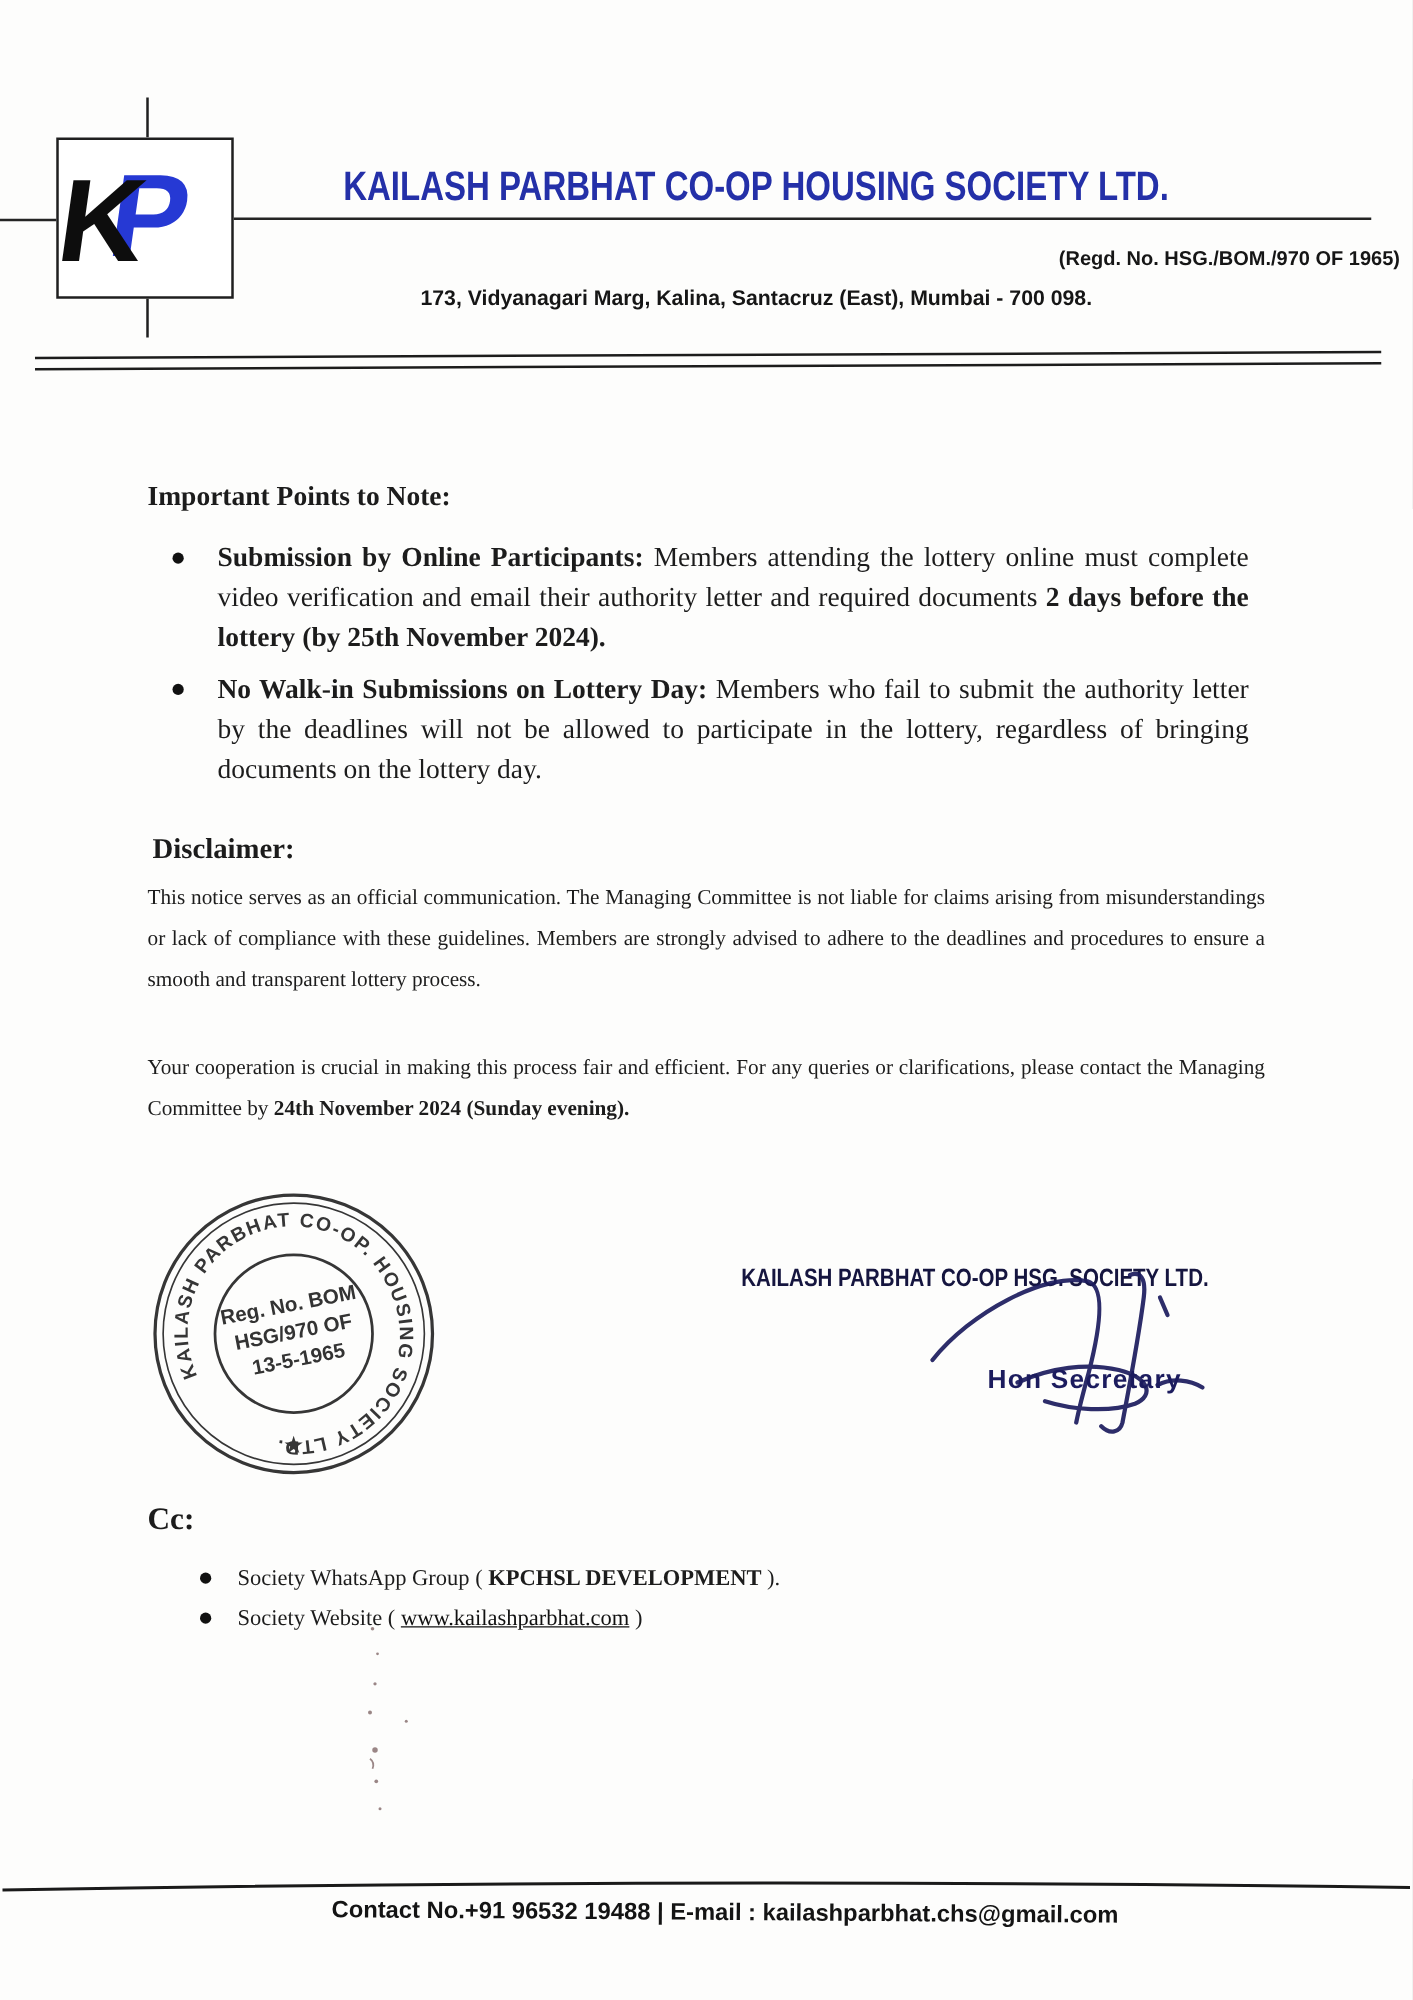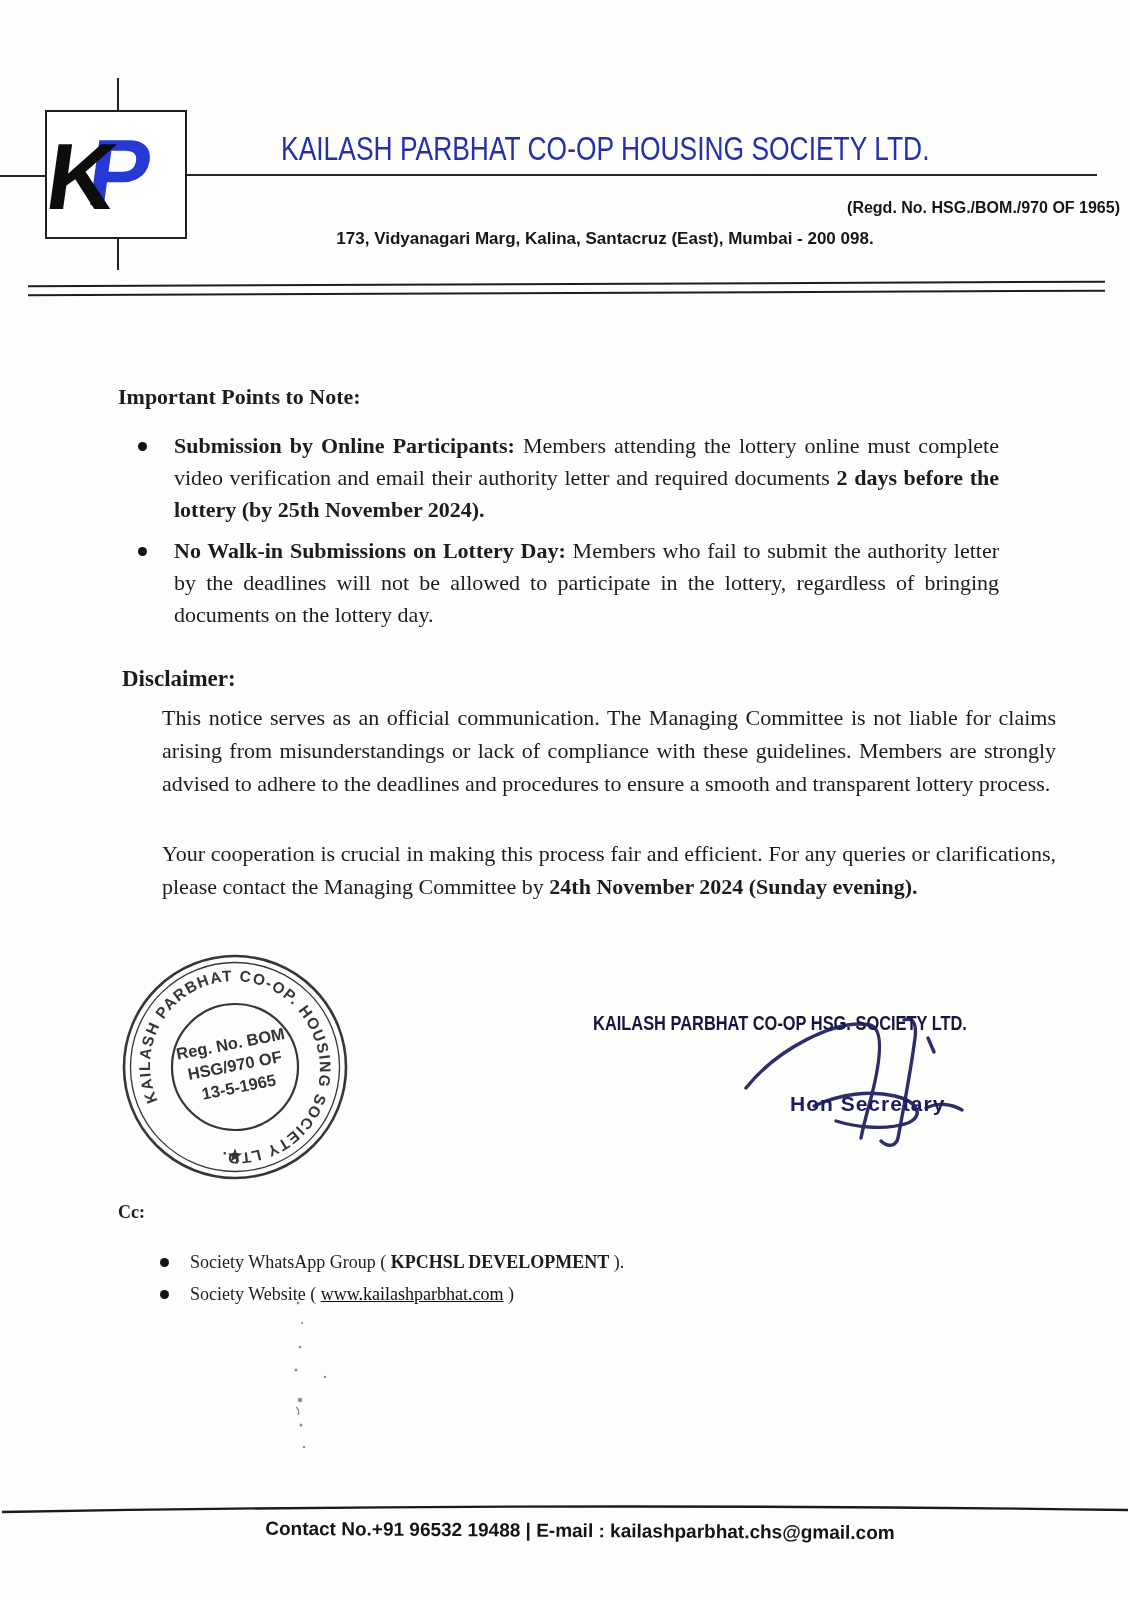"KAILASH PARBHAT CO-OP HOUSING SOCIETY" .org-title { font-weight: normal -> bold }
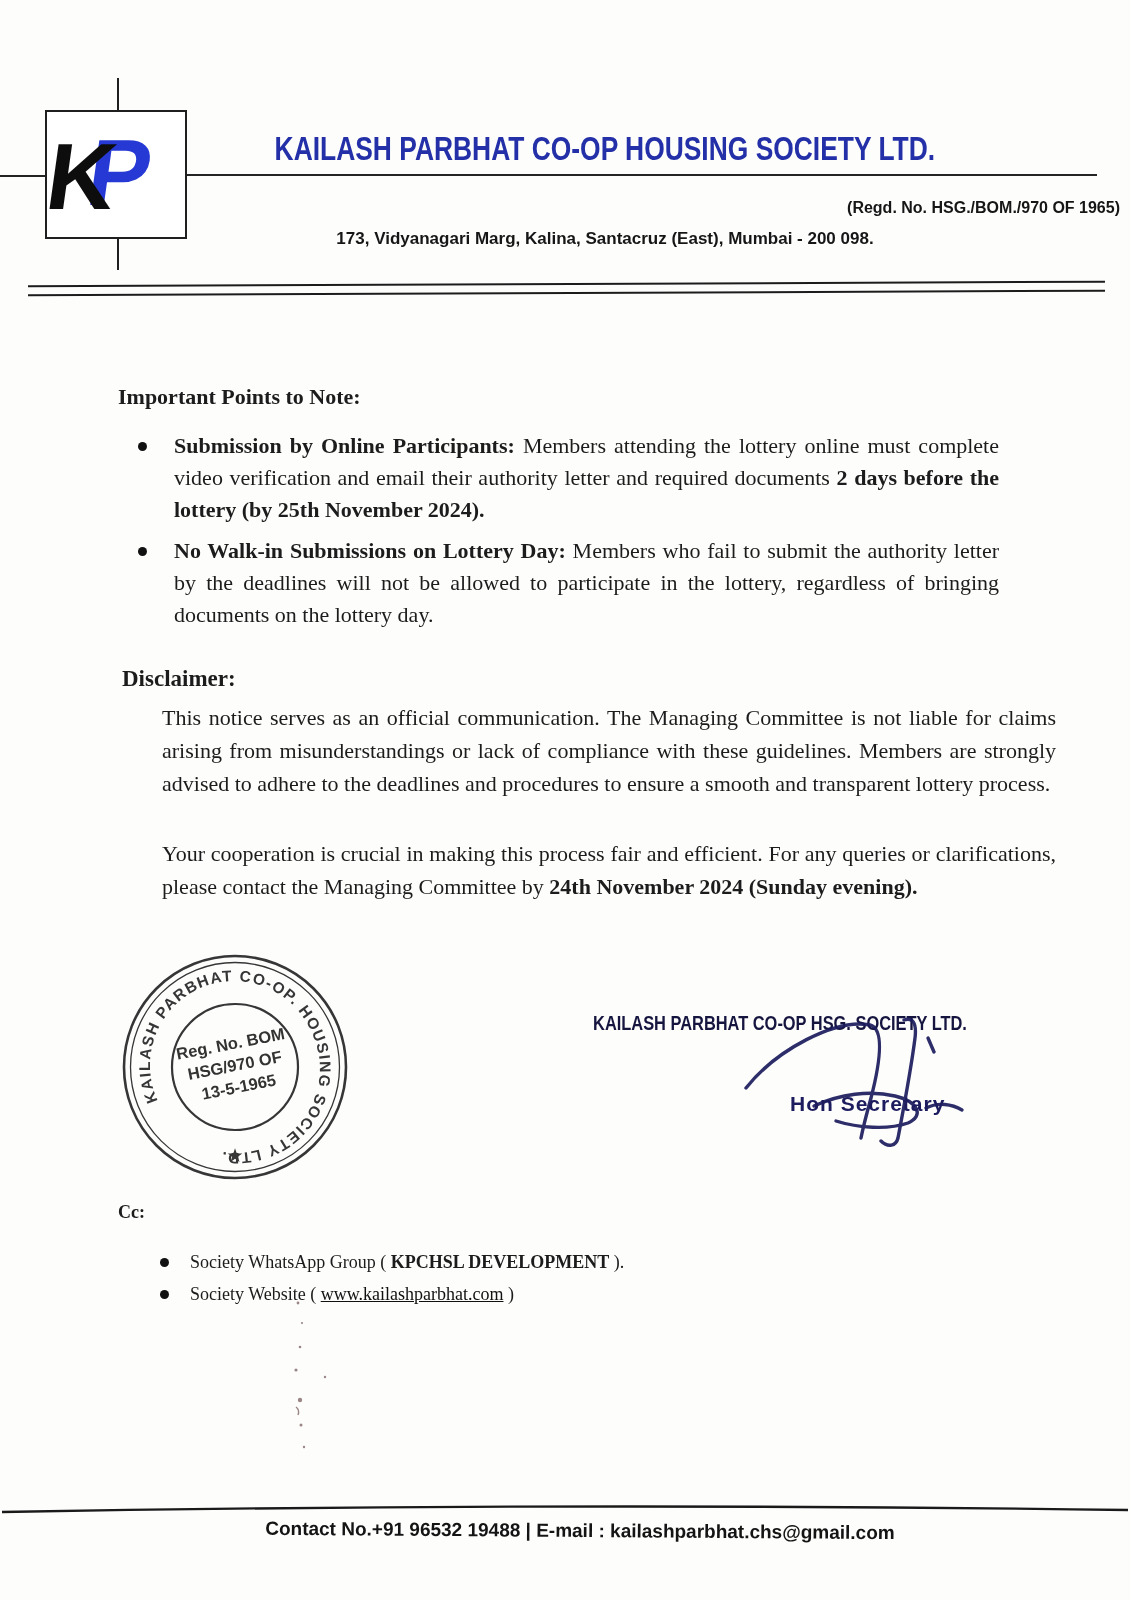"173, Vidyanagari Marg, Kalina, Santacruz" div.abs { text: 200 098 -> 700 098 }
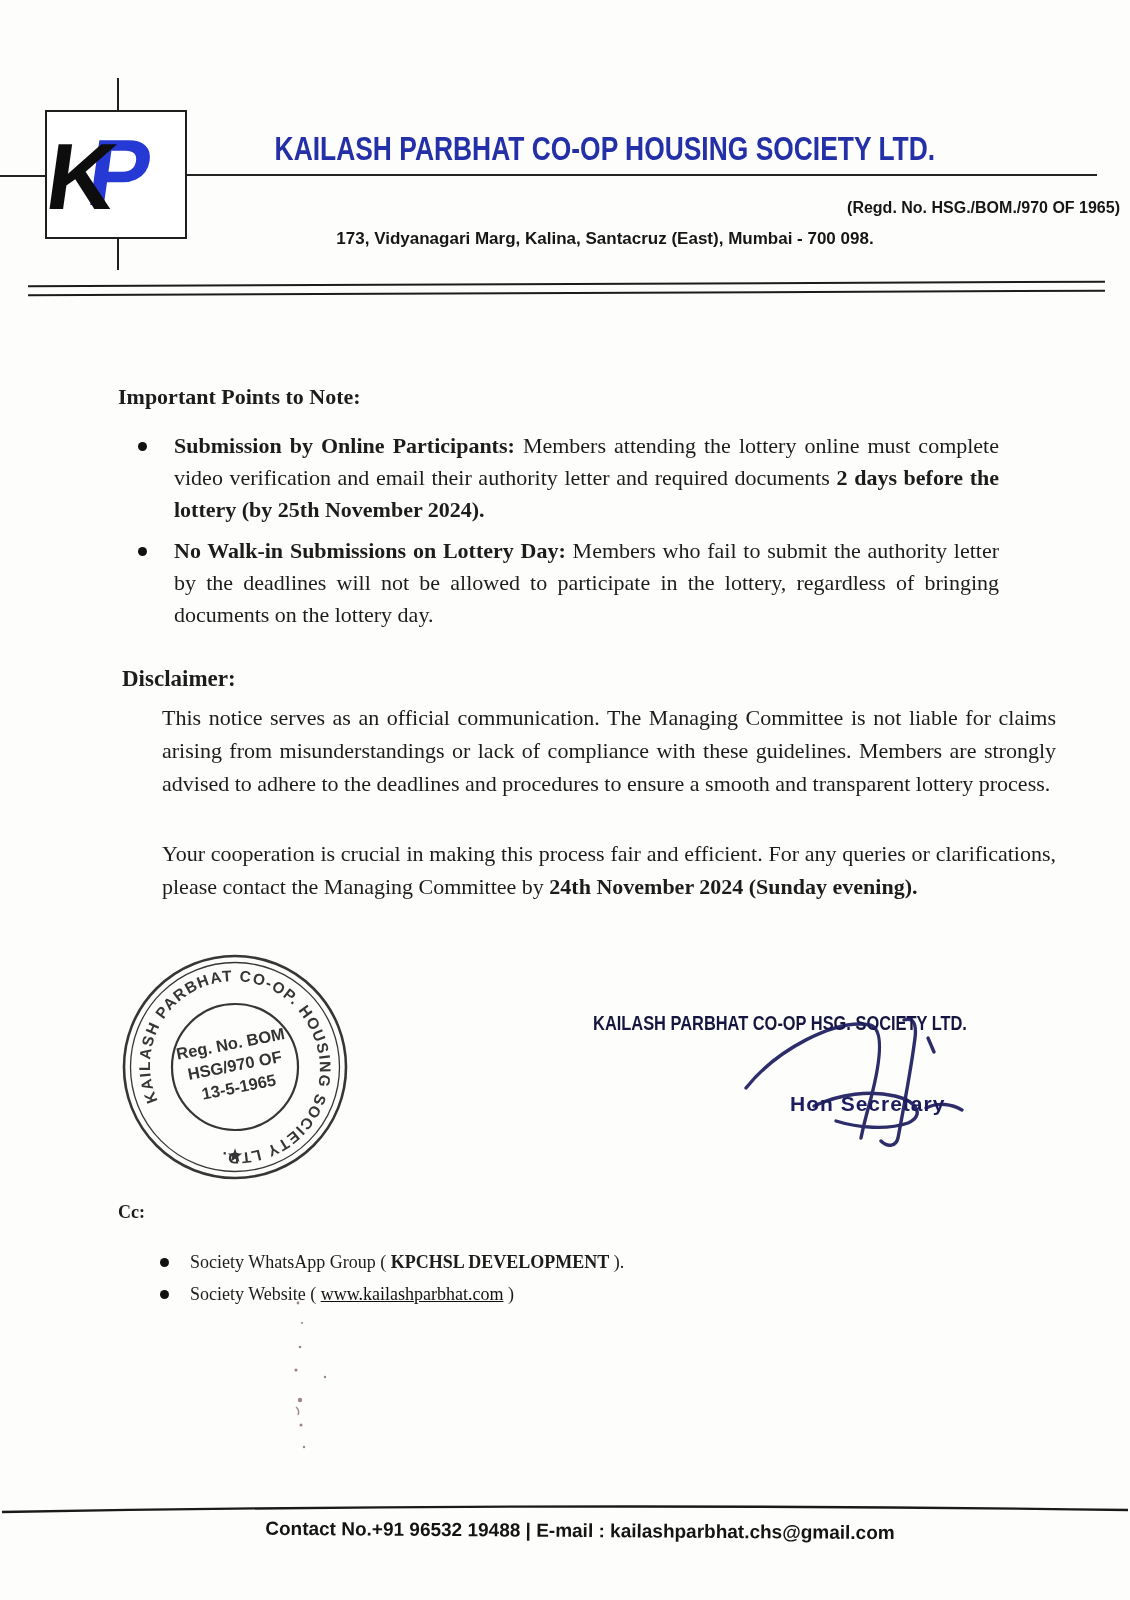"This notice serves as an" .para { font-size: 22px -> 17px; margin-left: 44px -> none }
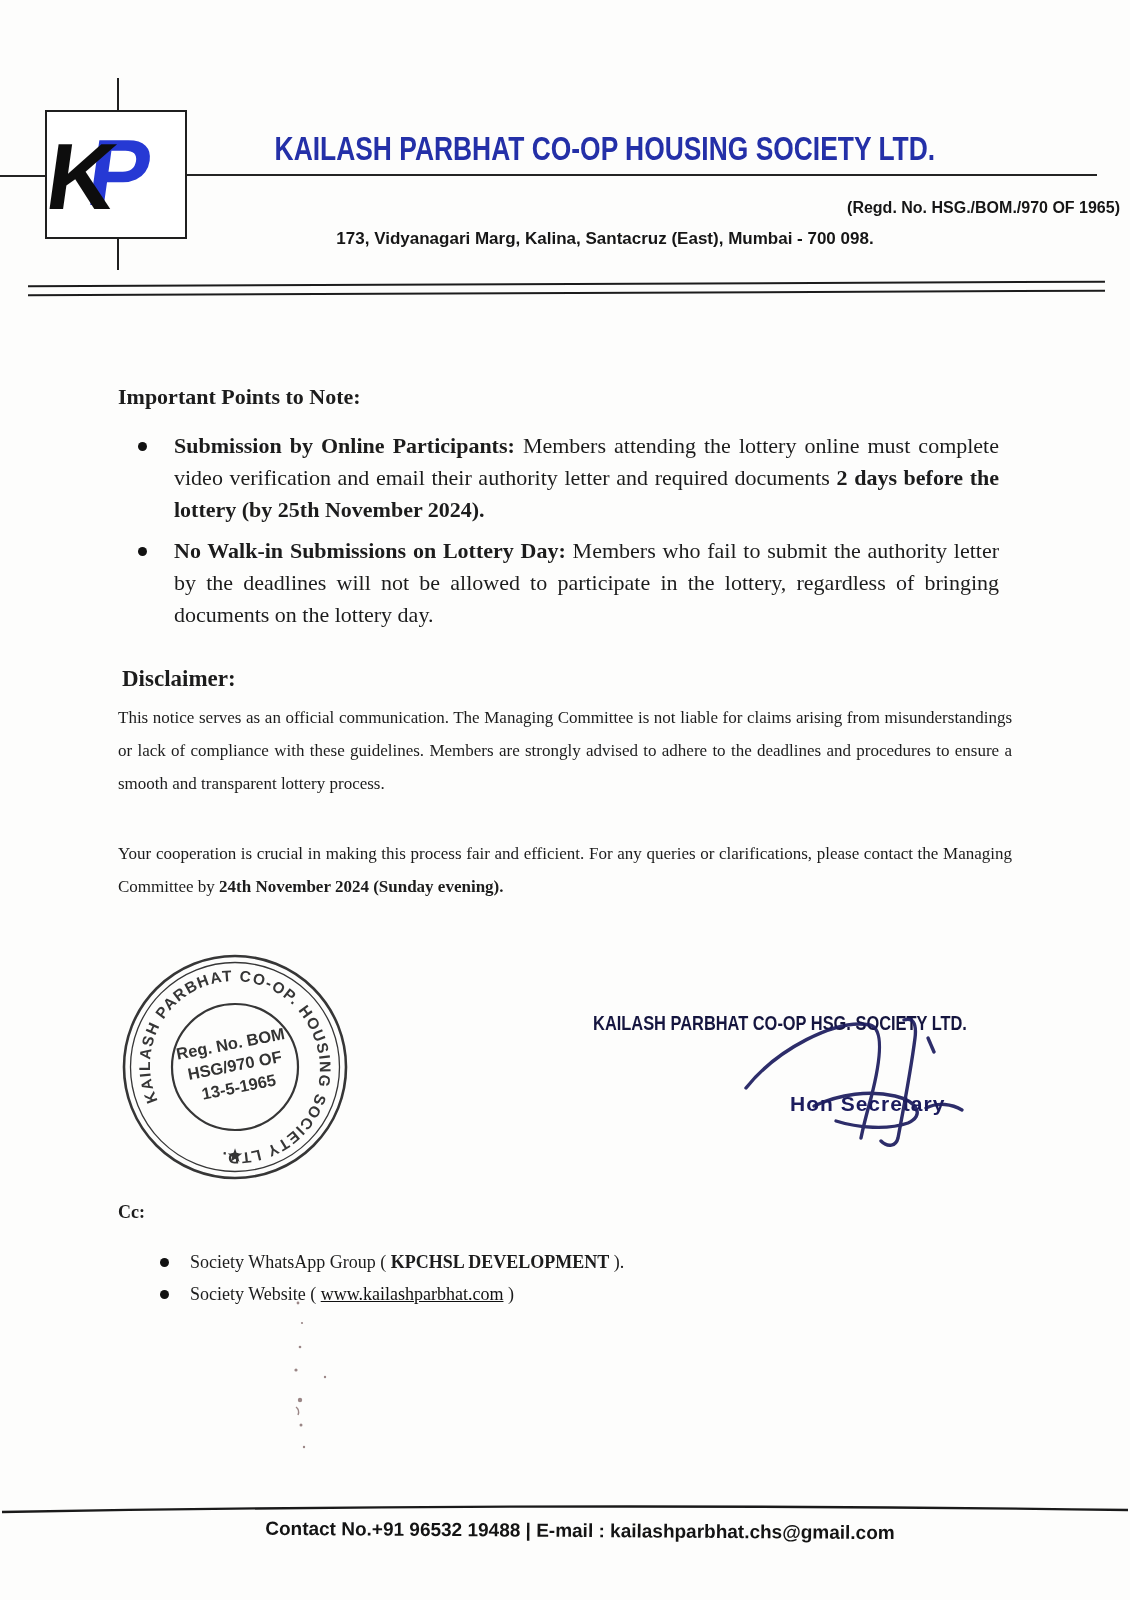"Cc:" .cc-label { font-size: 18px -> 25px }
